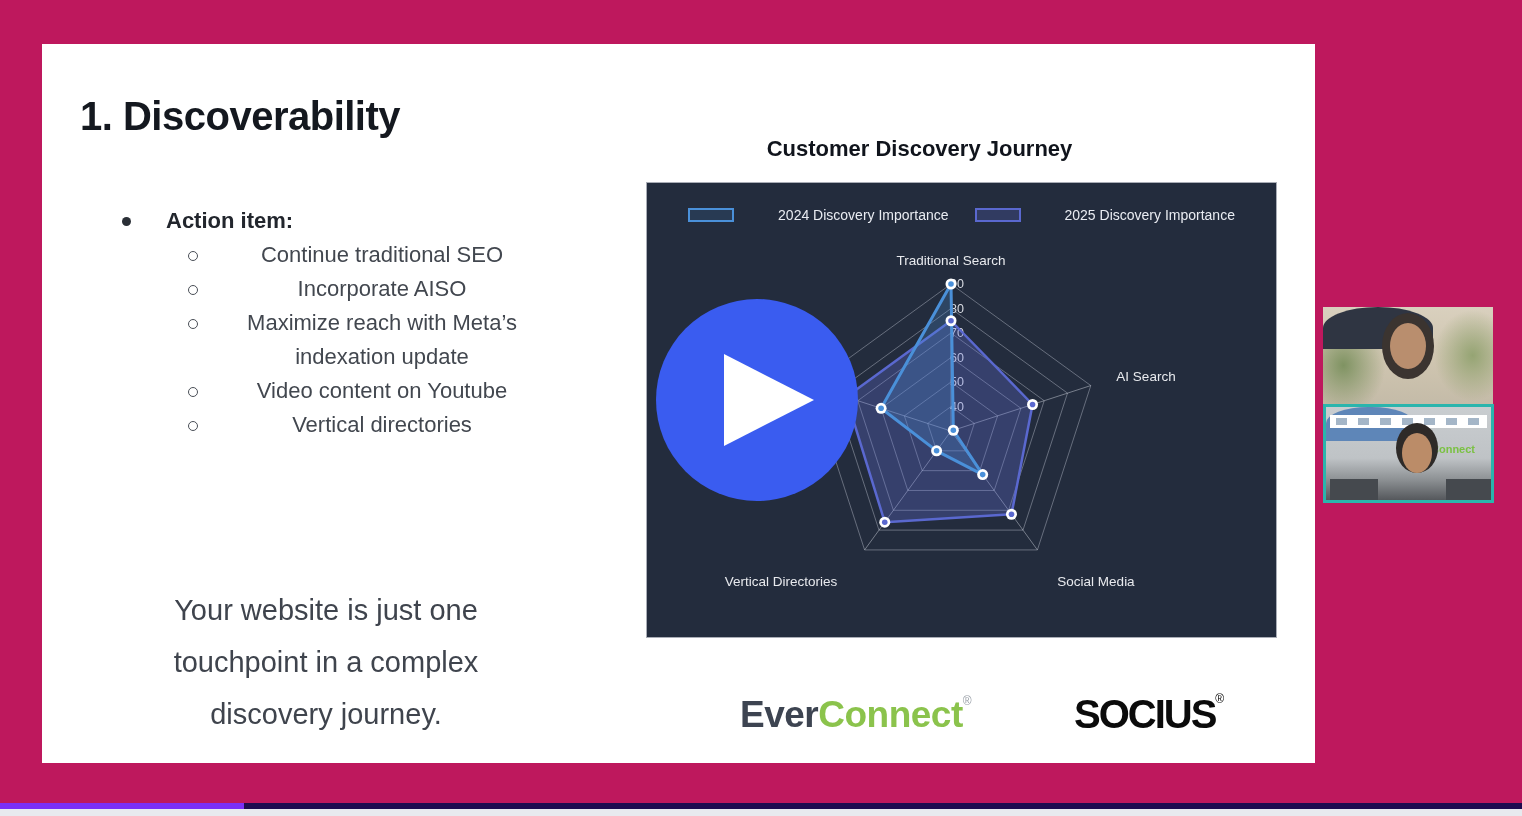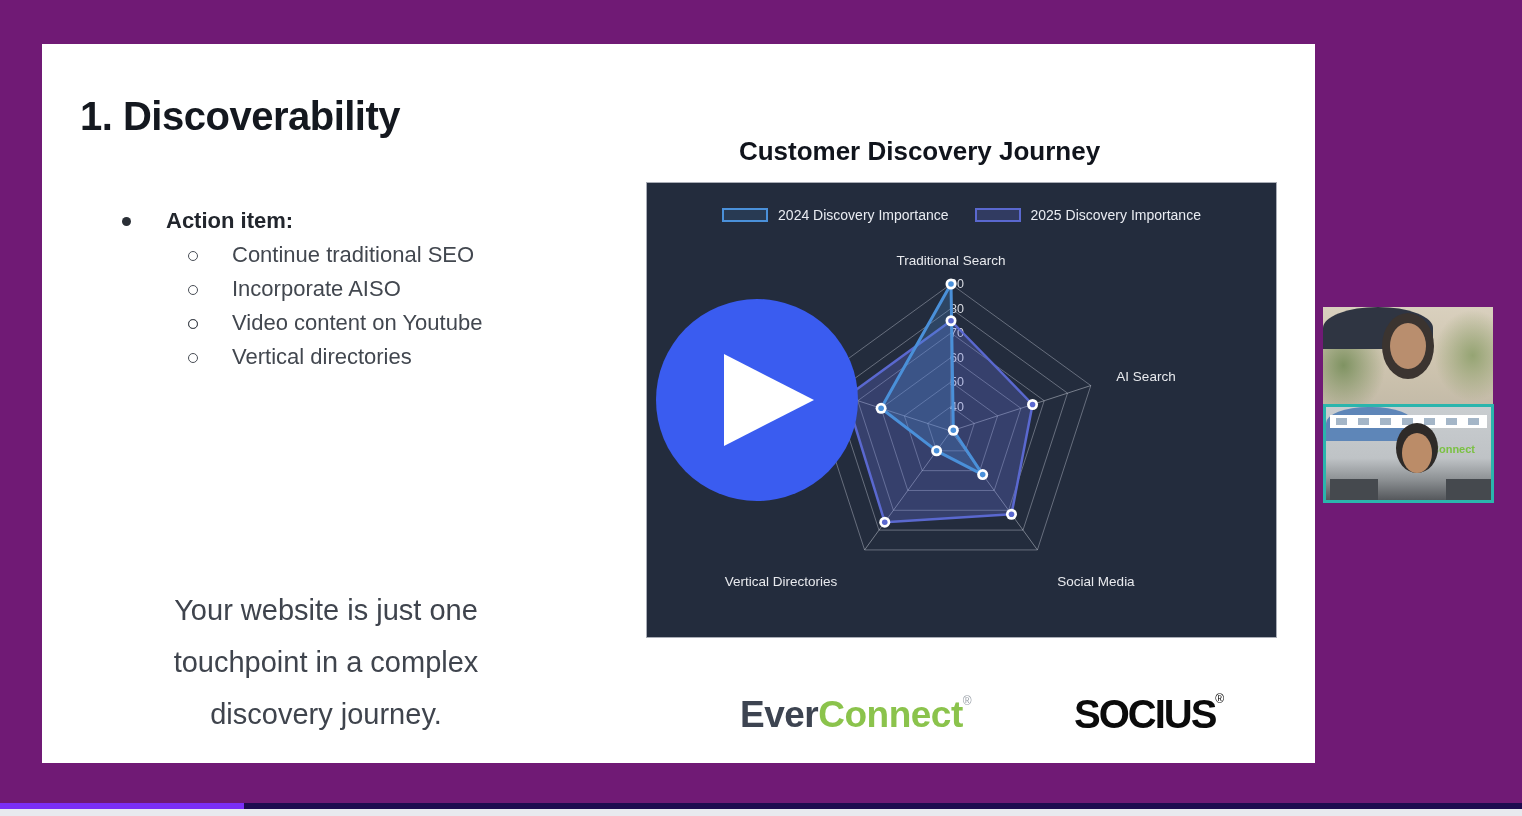"1. Discoverability" .stage { background: #701a75 -> #be185d }
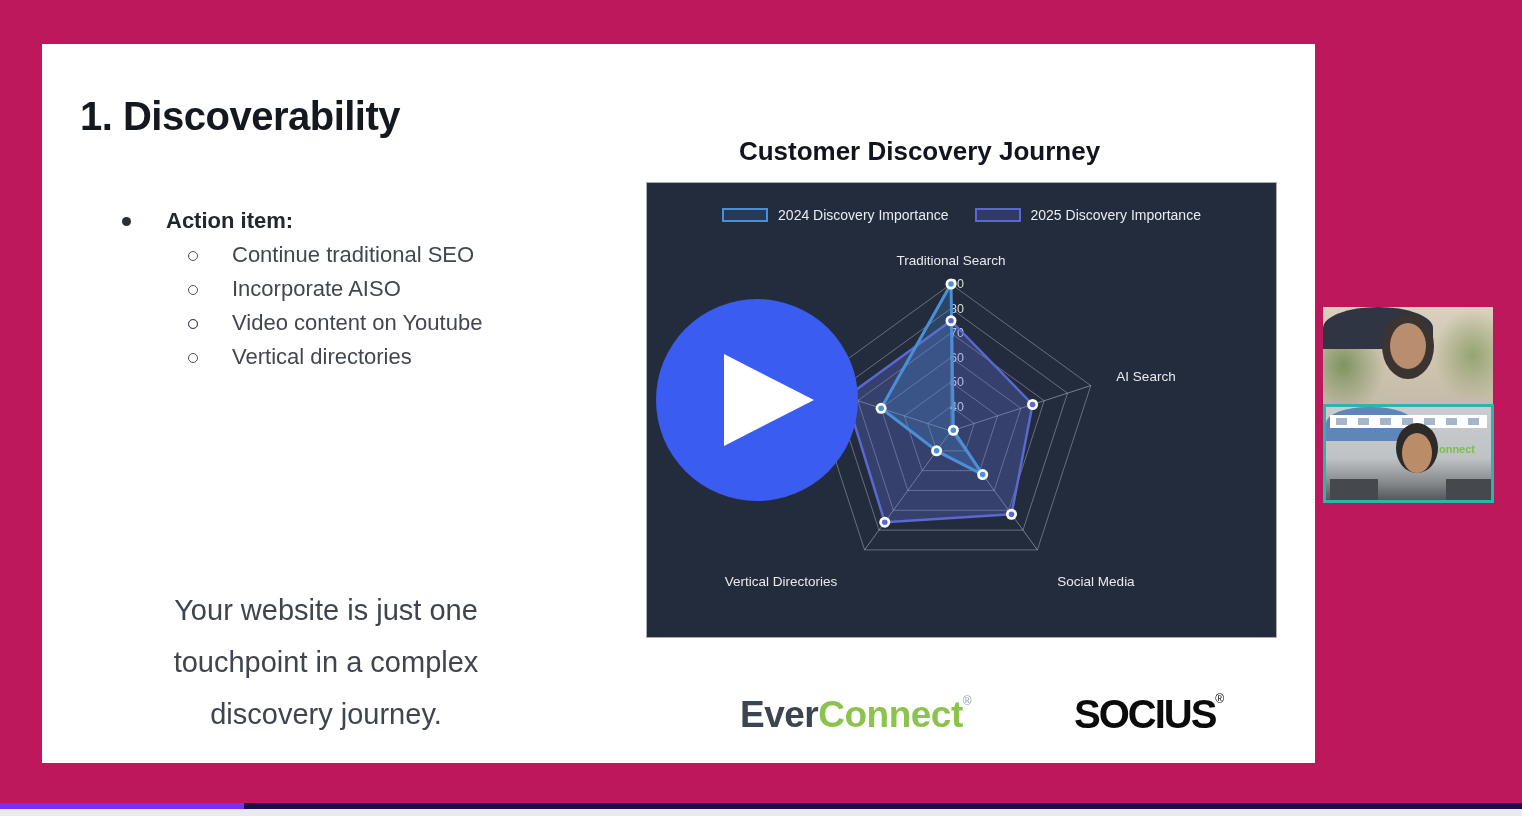"Customer Discovery Journey" .chart-title { font-size: 26px -> 22px }
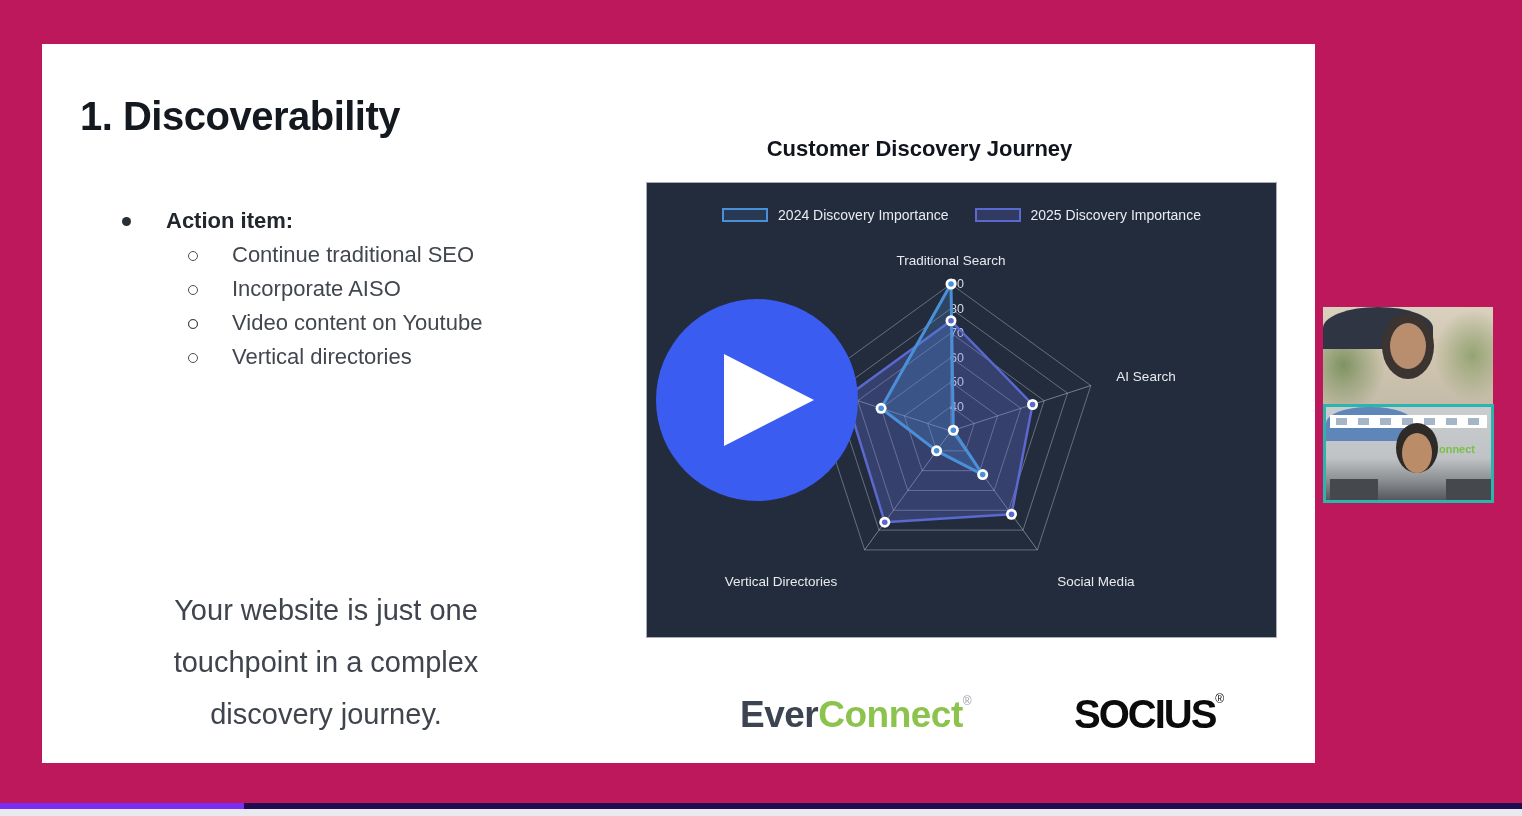"2024 Discovery Importance" .legend-item .llabel { margin-left: none -> 34px }
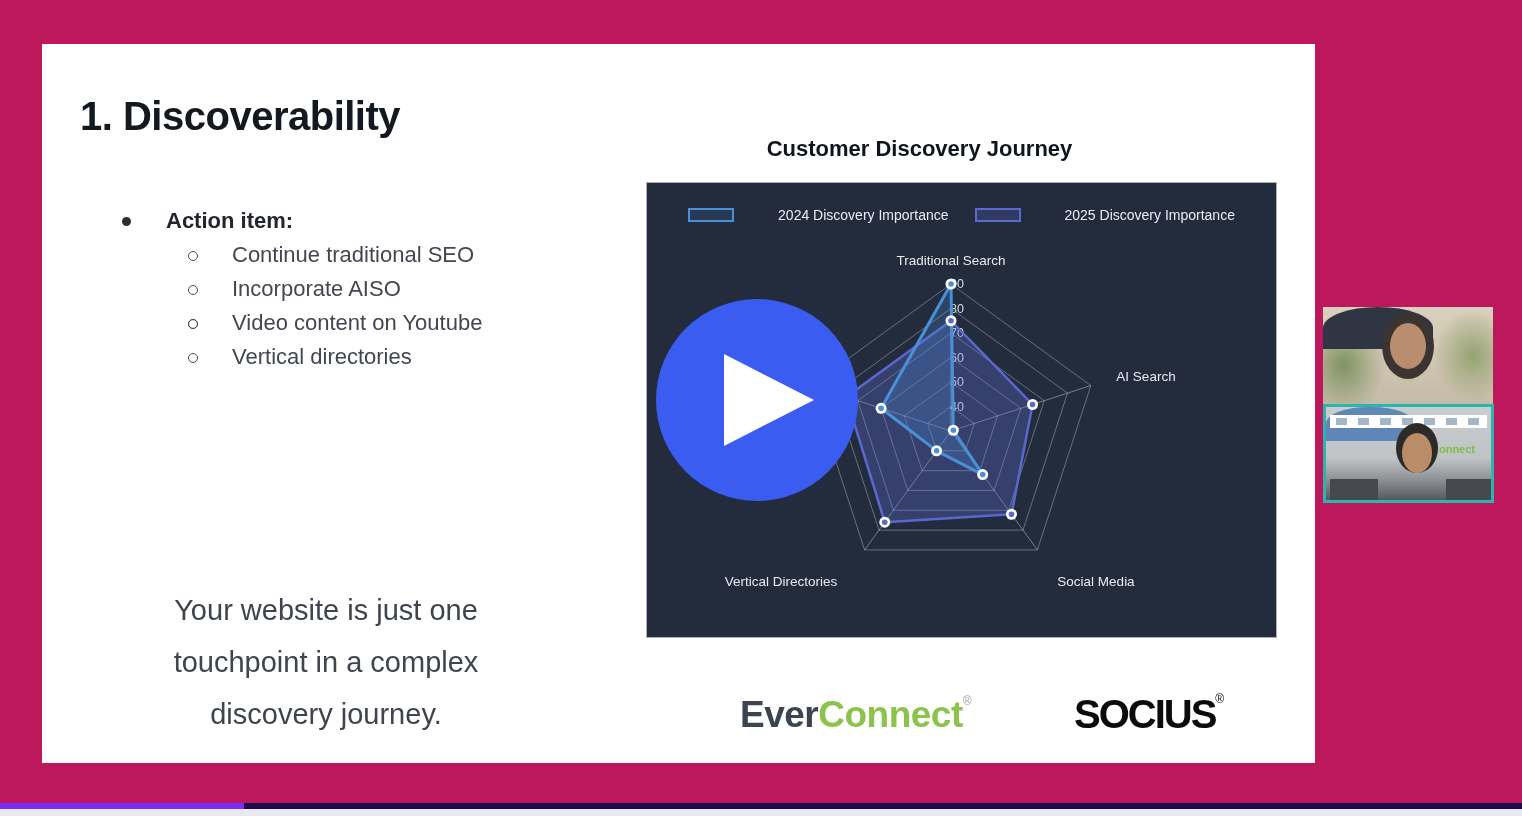"Continue traditional SEO" .bullet.lvl2 { text-align: none -> center }
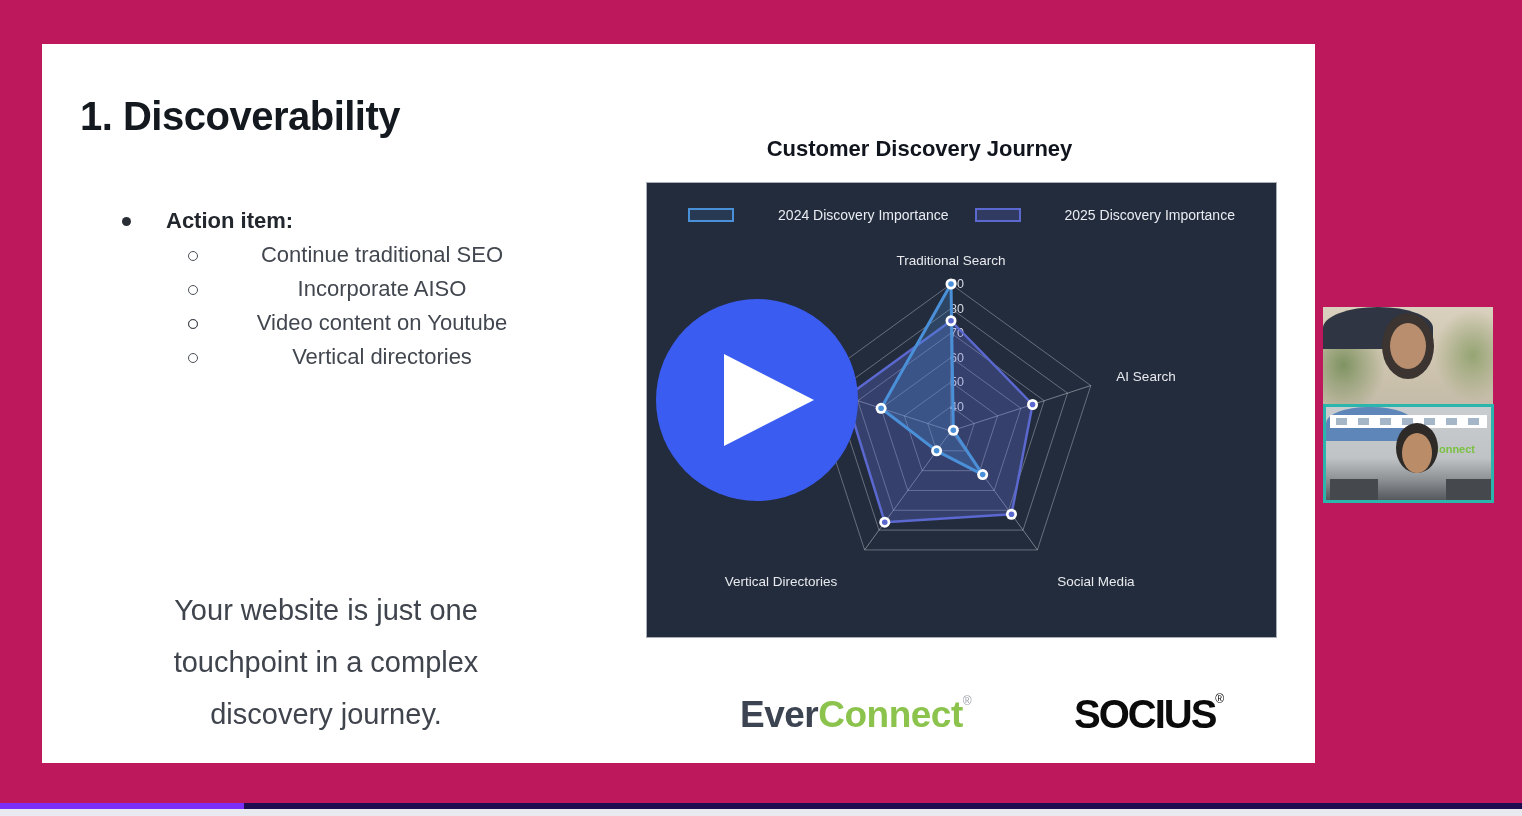"Maximize reach with Meta’s indexation" span.btext { html: none -> <span>Maximize reach with Meta’s indexation update</span> }
